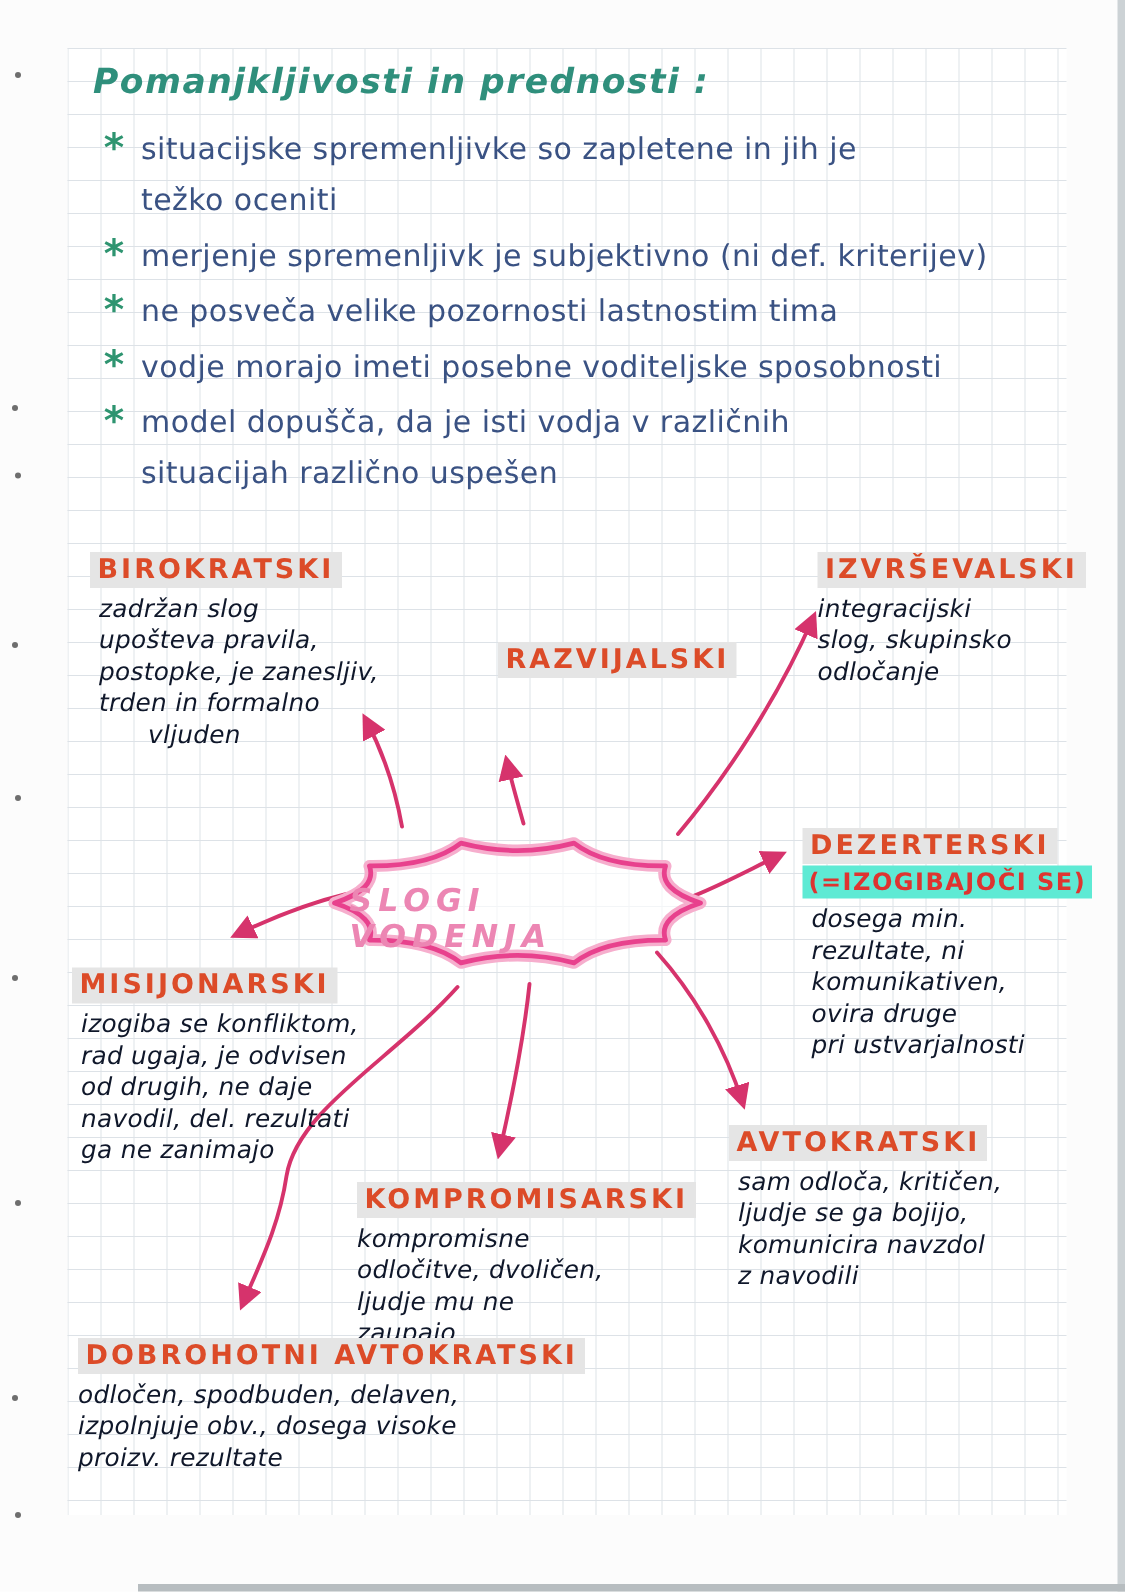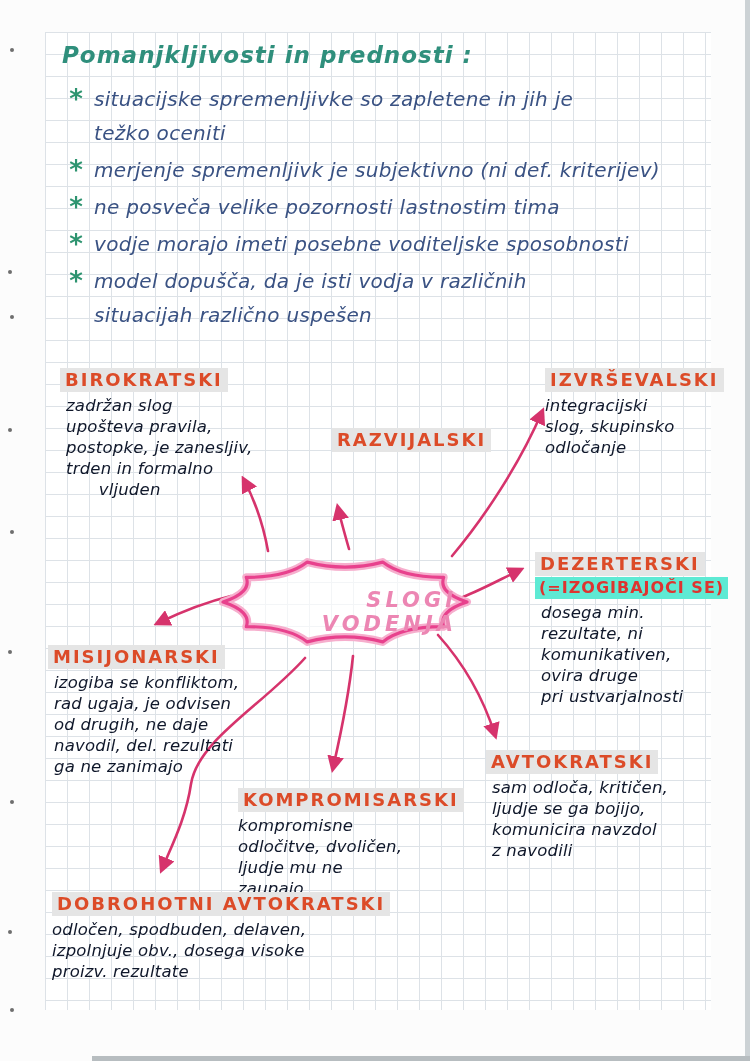"situacijske spremenljivke so zapletene" .bullet-text { font-style: italic -> none }
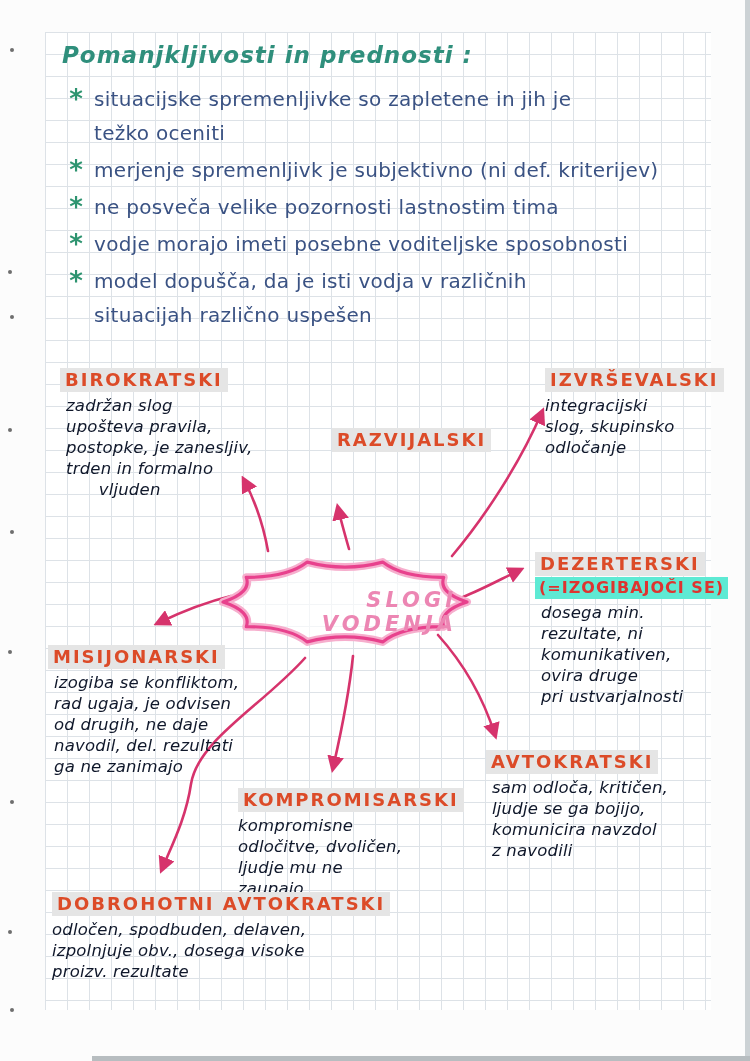"SLOGI VODENJA" .center-label { text-align: right -> left }
